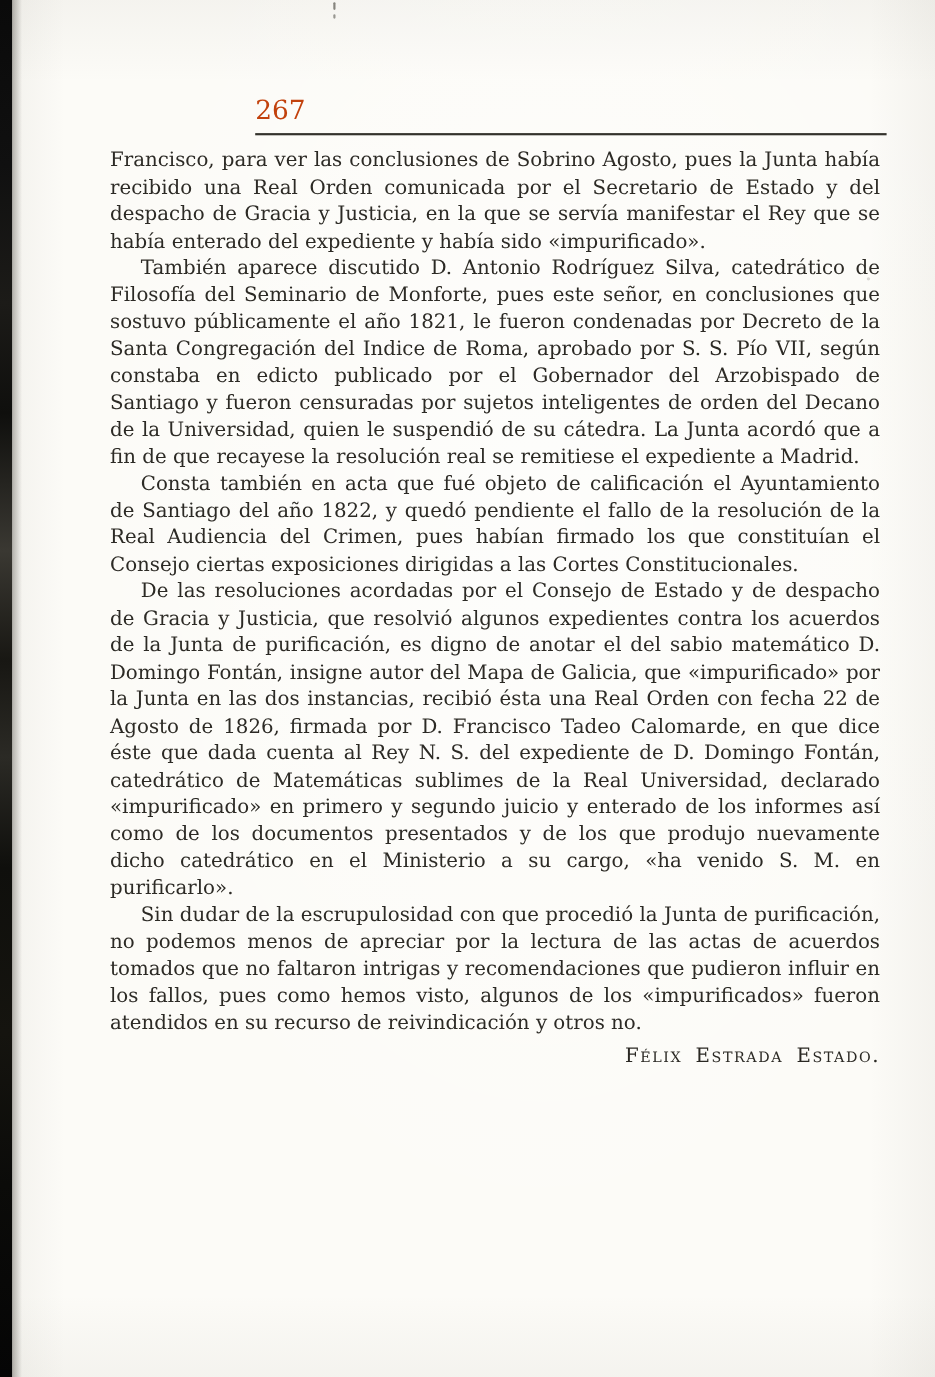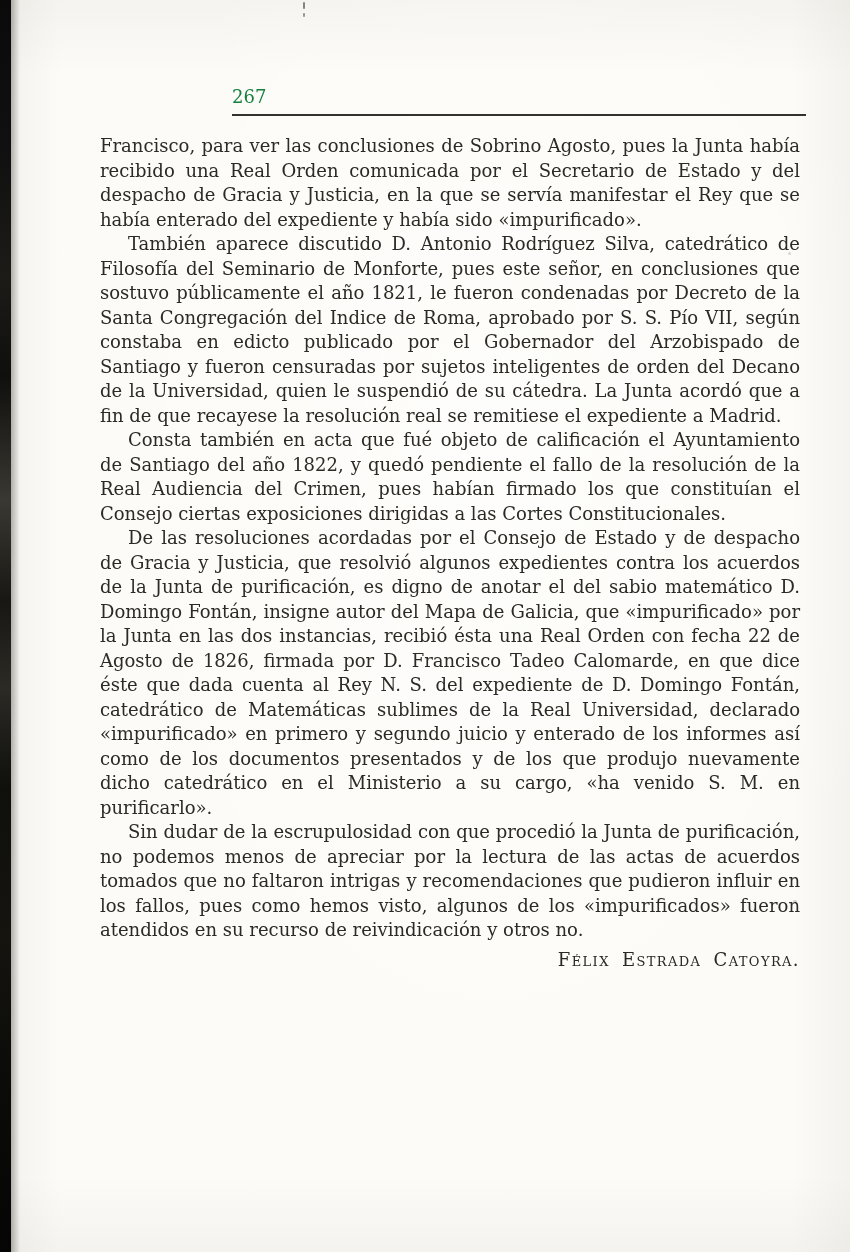"267" .pagenum { color: #15803d -> #c2410c; font-size: 18px -> 24px }
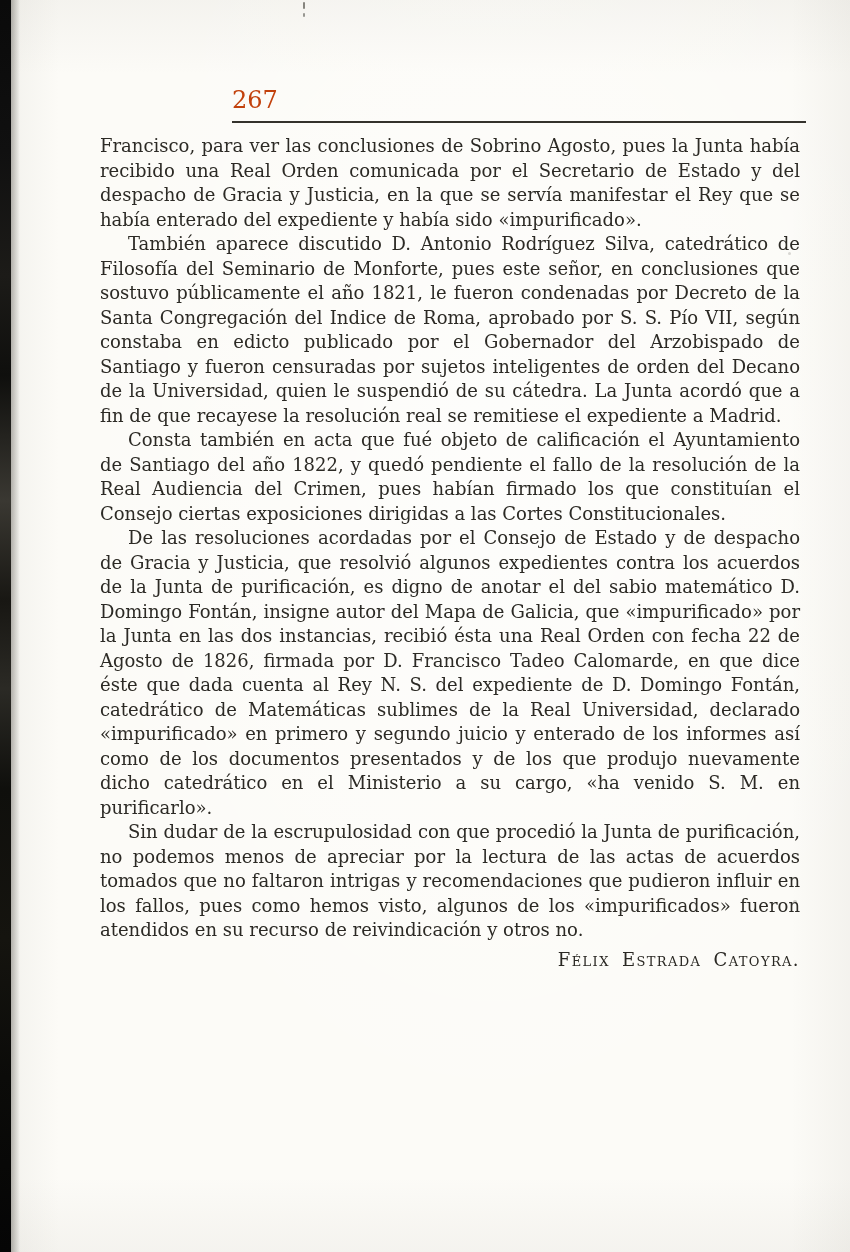"Félix Estrada Catoyra." p.signature { text: Catoyra -> Estado }
